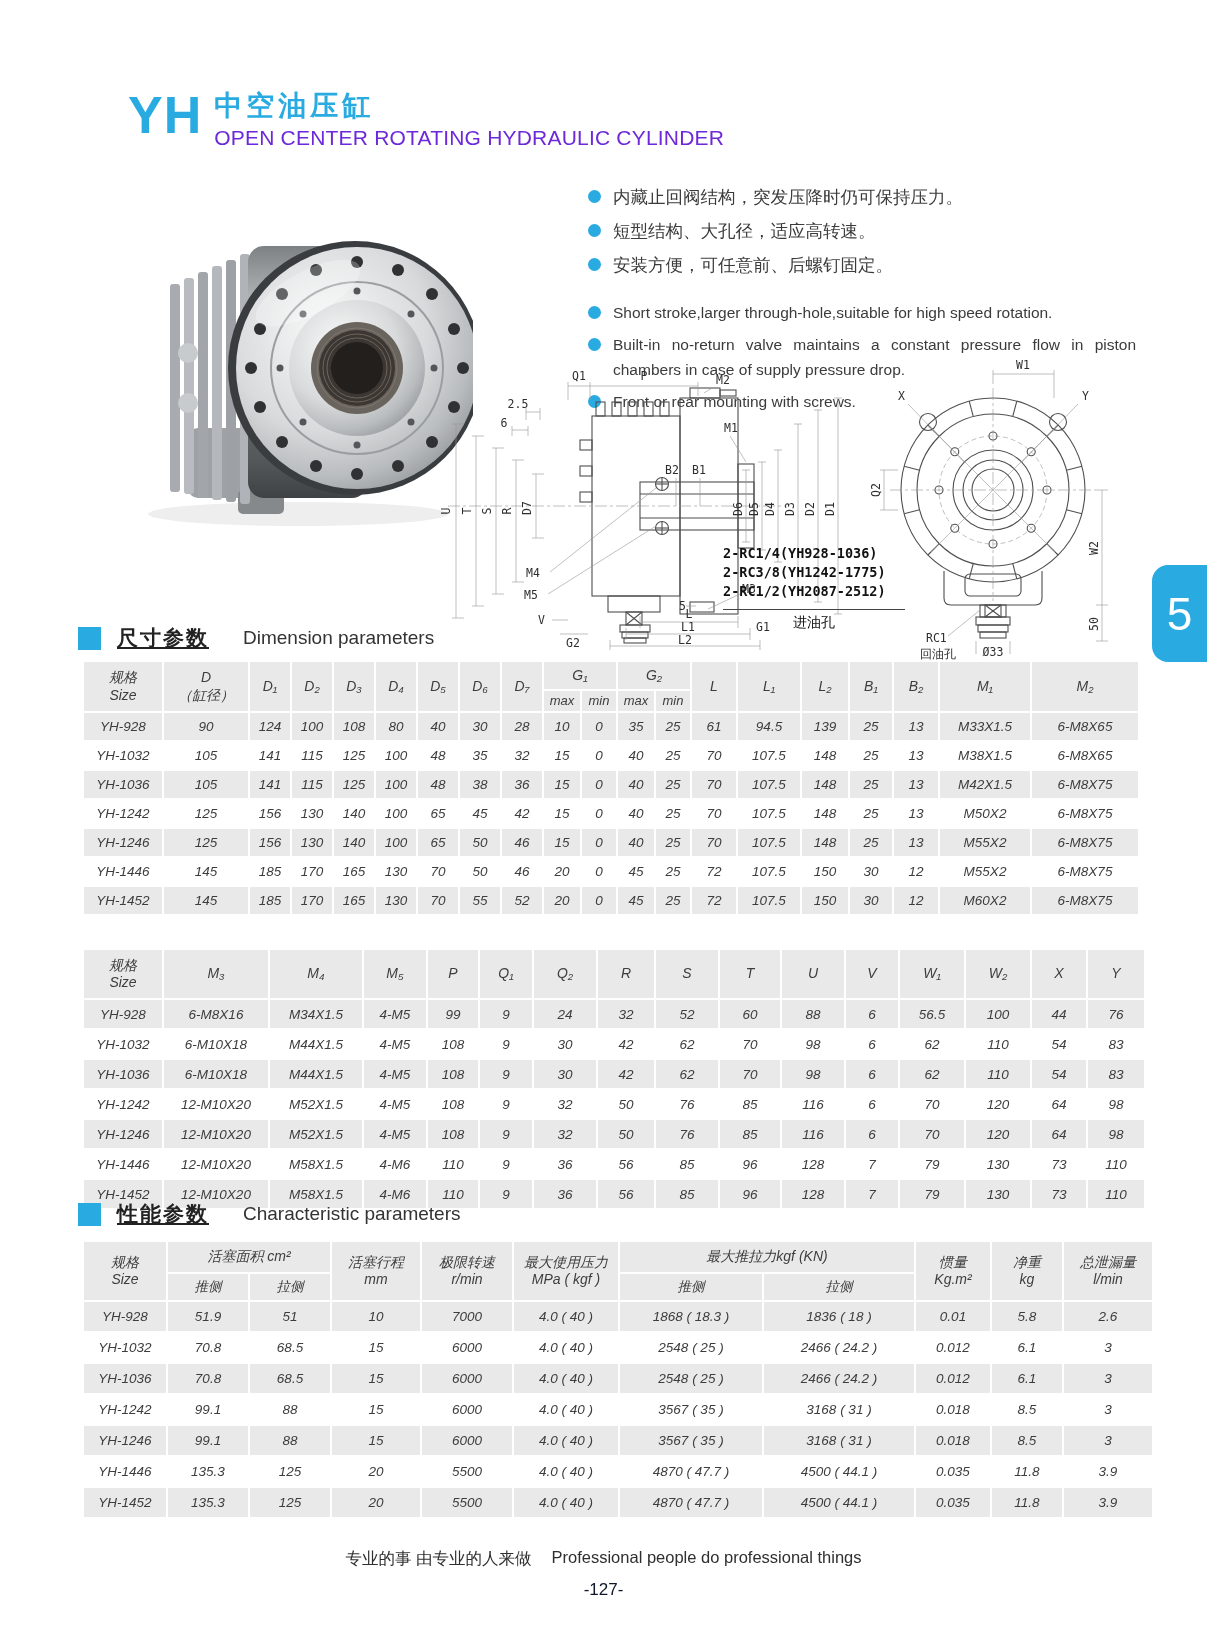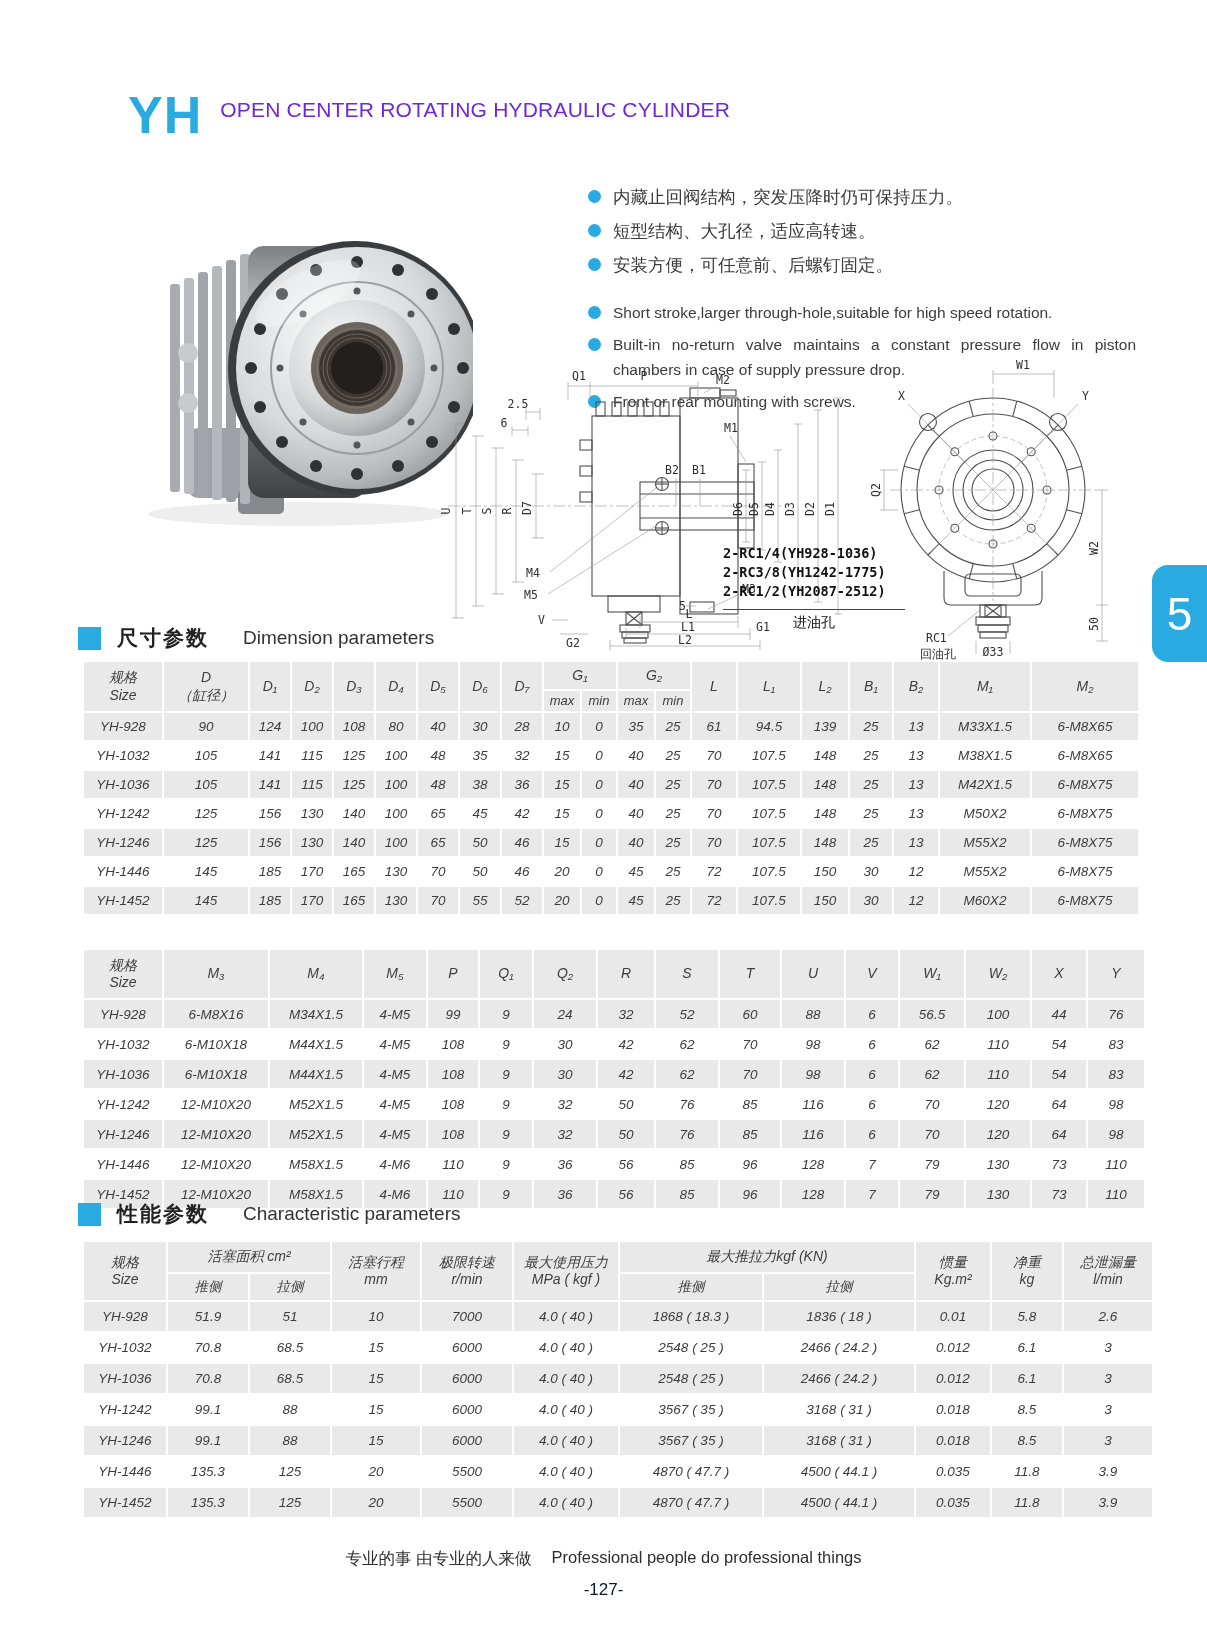"YH" .brand { gap: 18px -> 12px }
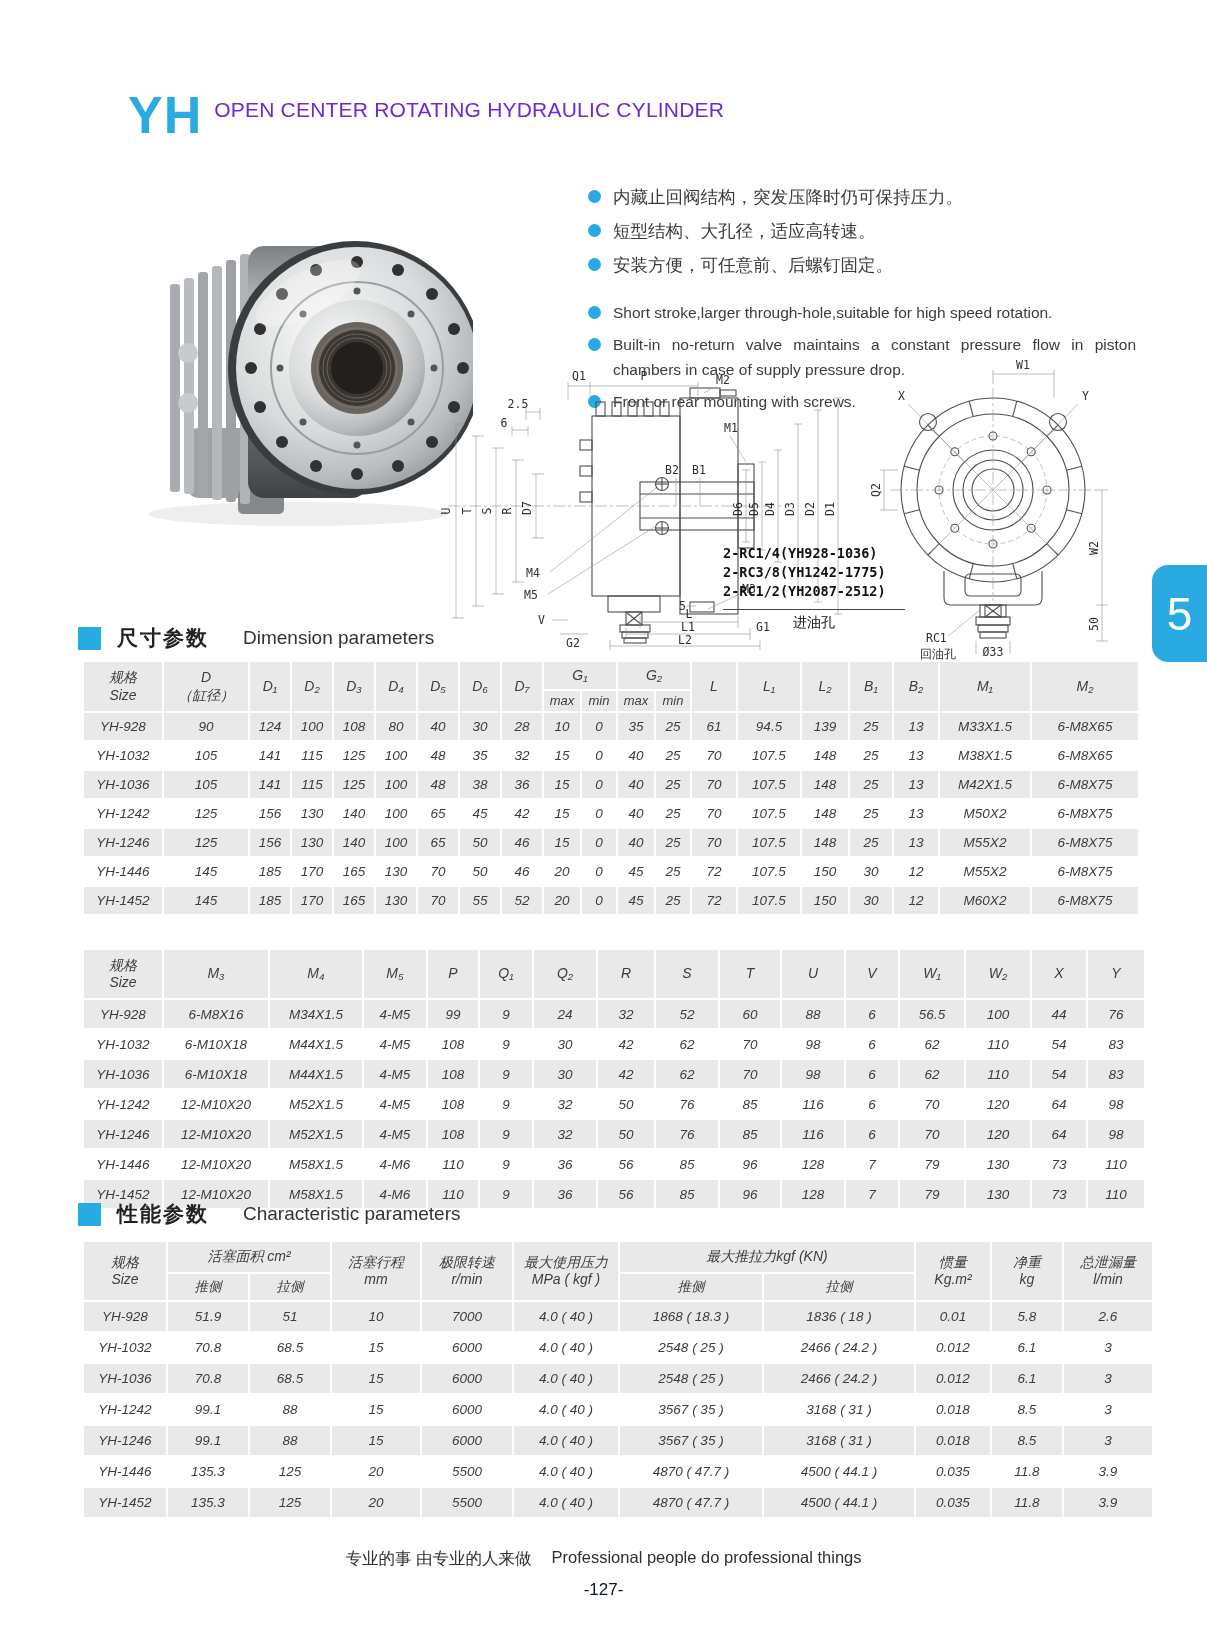"中空油压缸" div.brand-zh { html: none -> <div>中空油压缸</div> }
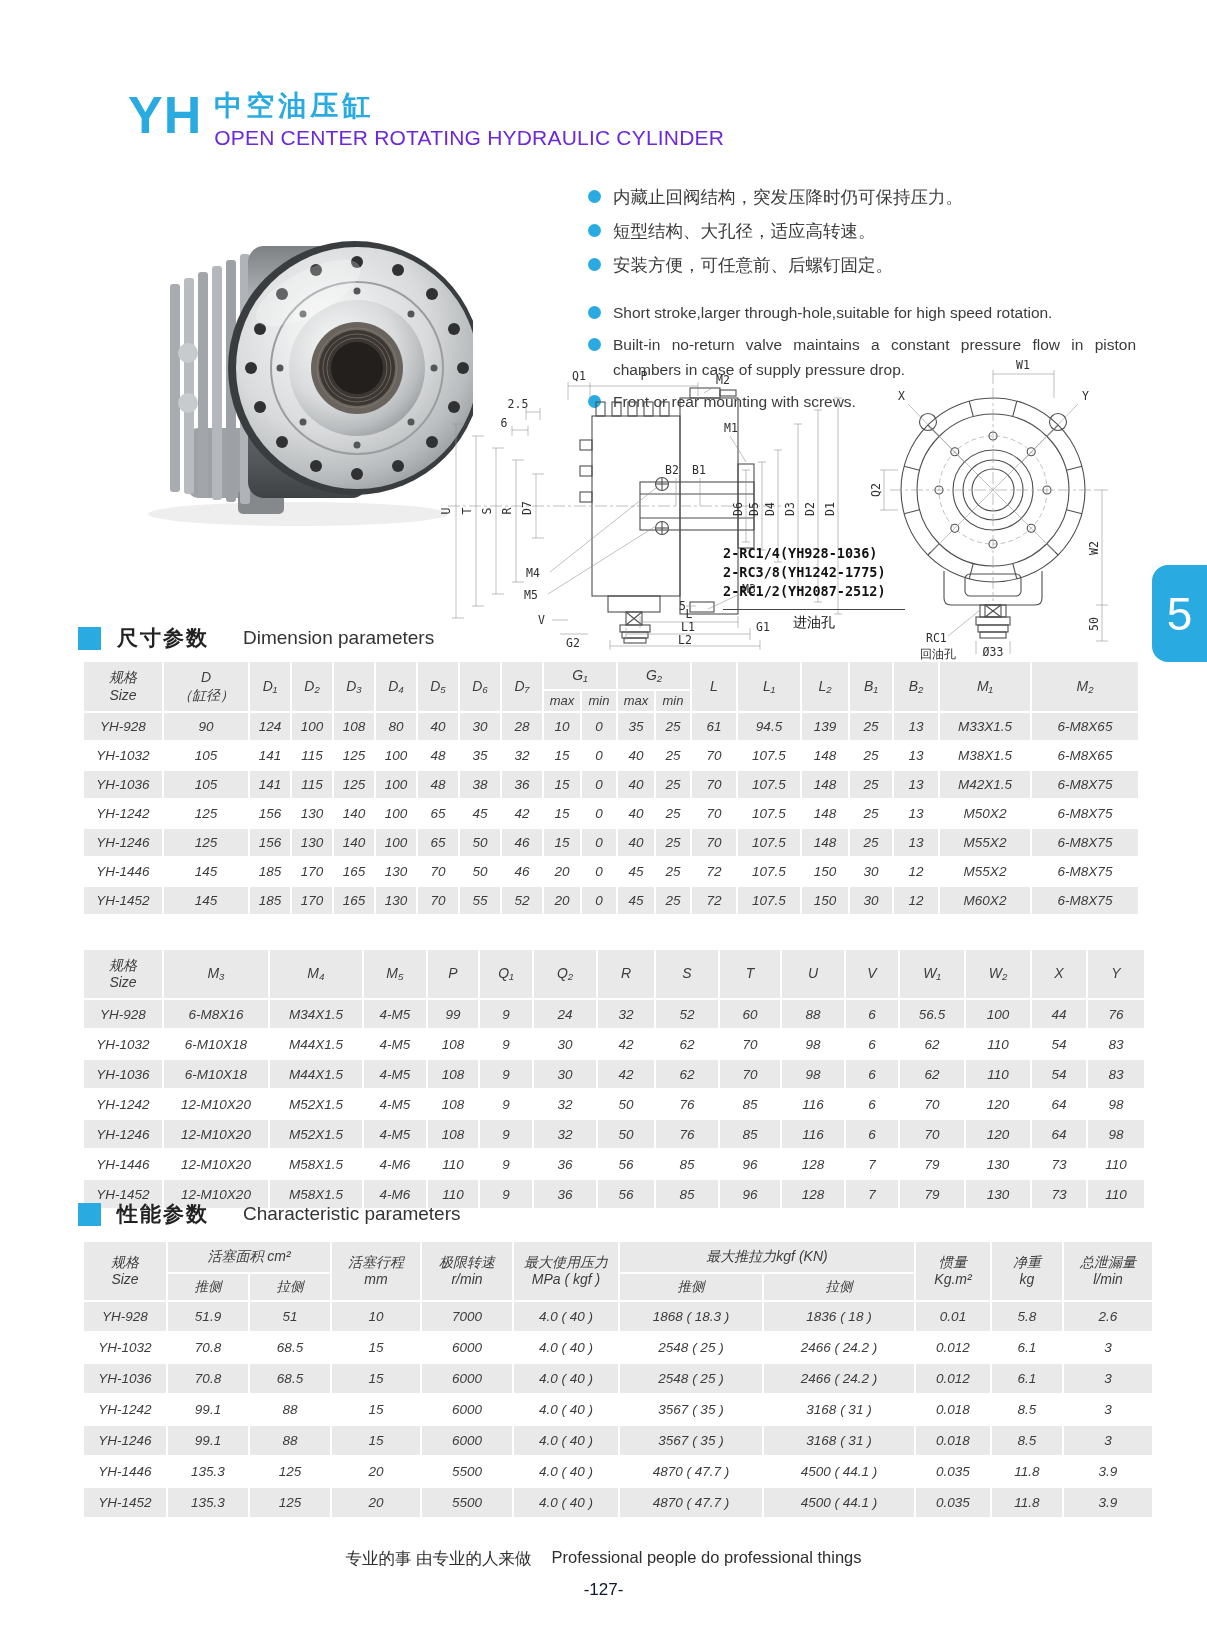"尺寸参数" .sec-zh { text-decoration: none -> underline }
